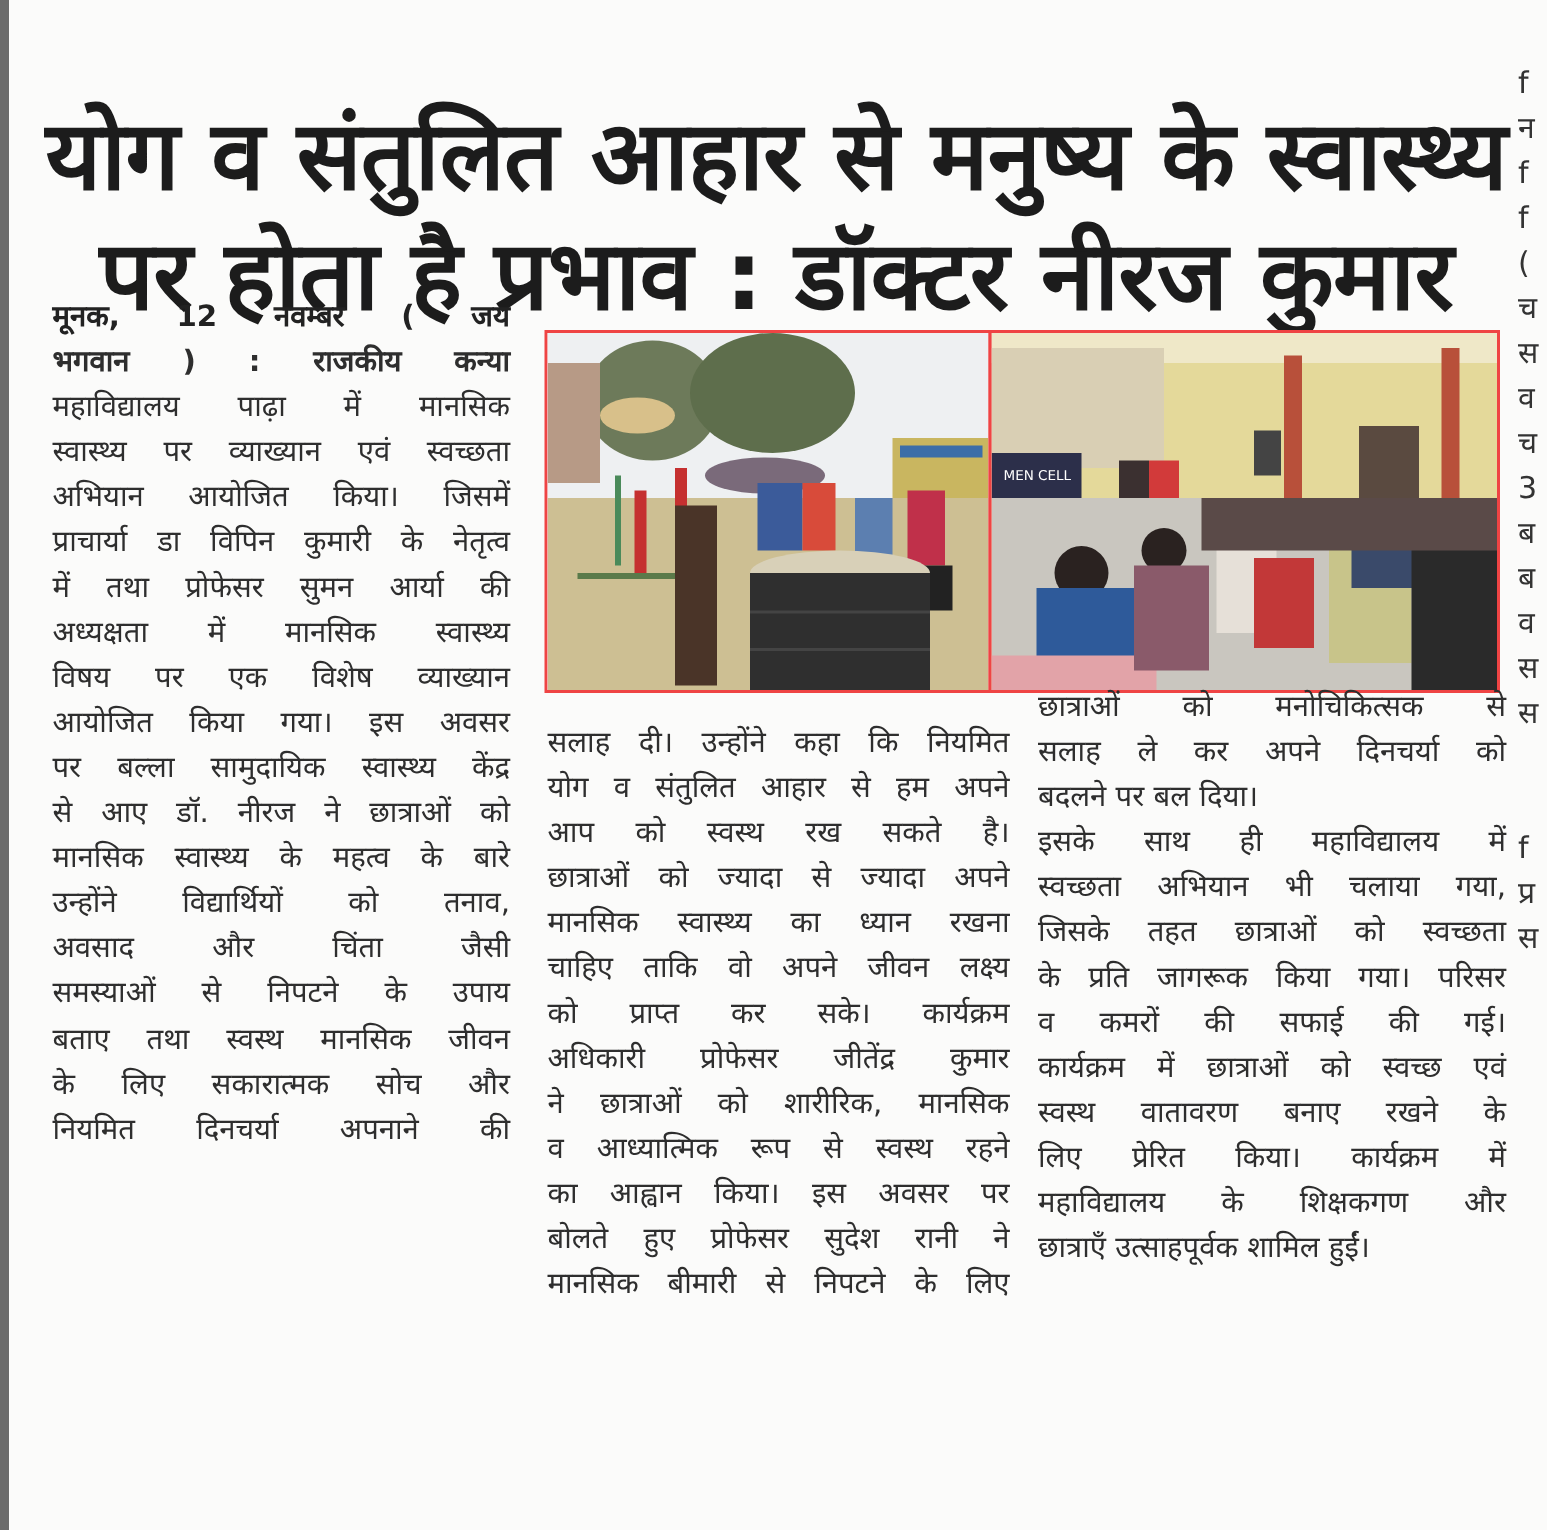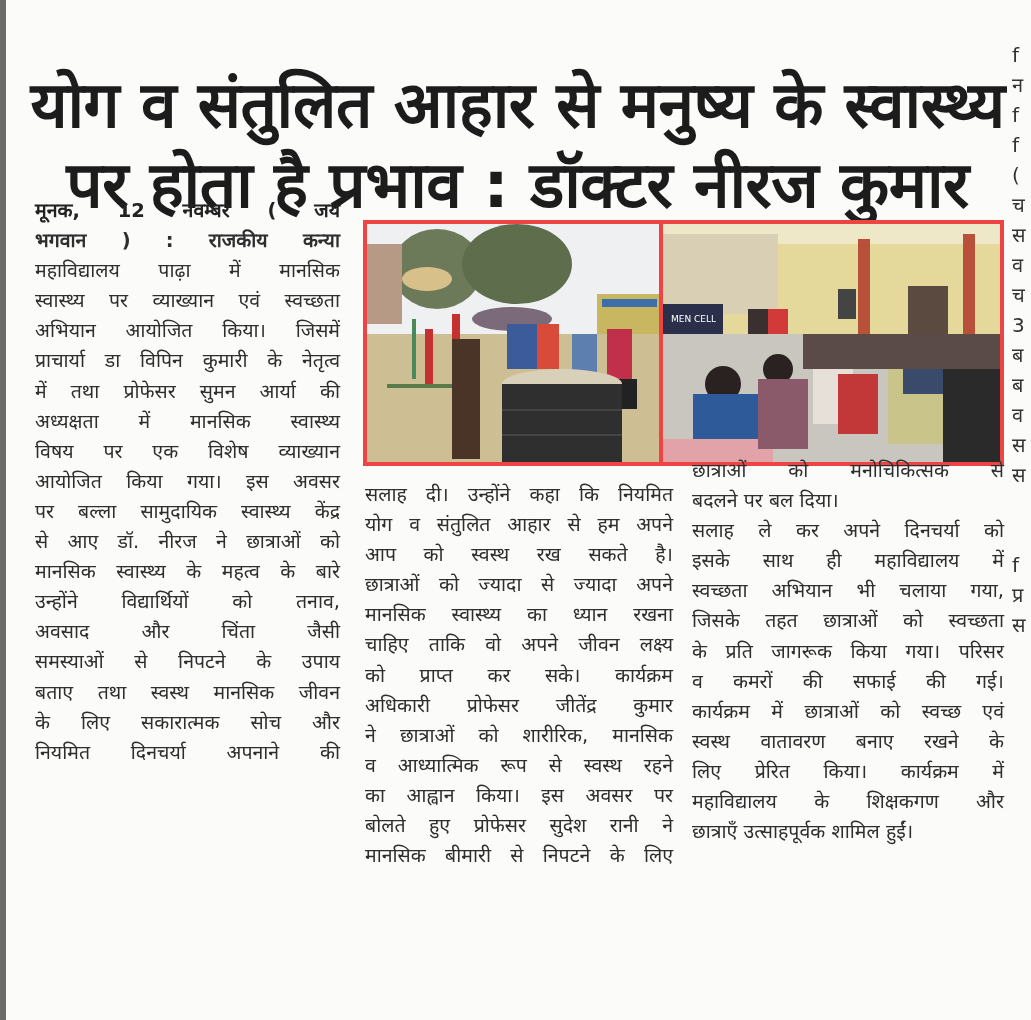"MEN CELL" .photo { border: 4px solid #ef4444 -> 2px solid #ef4444 }
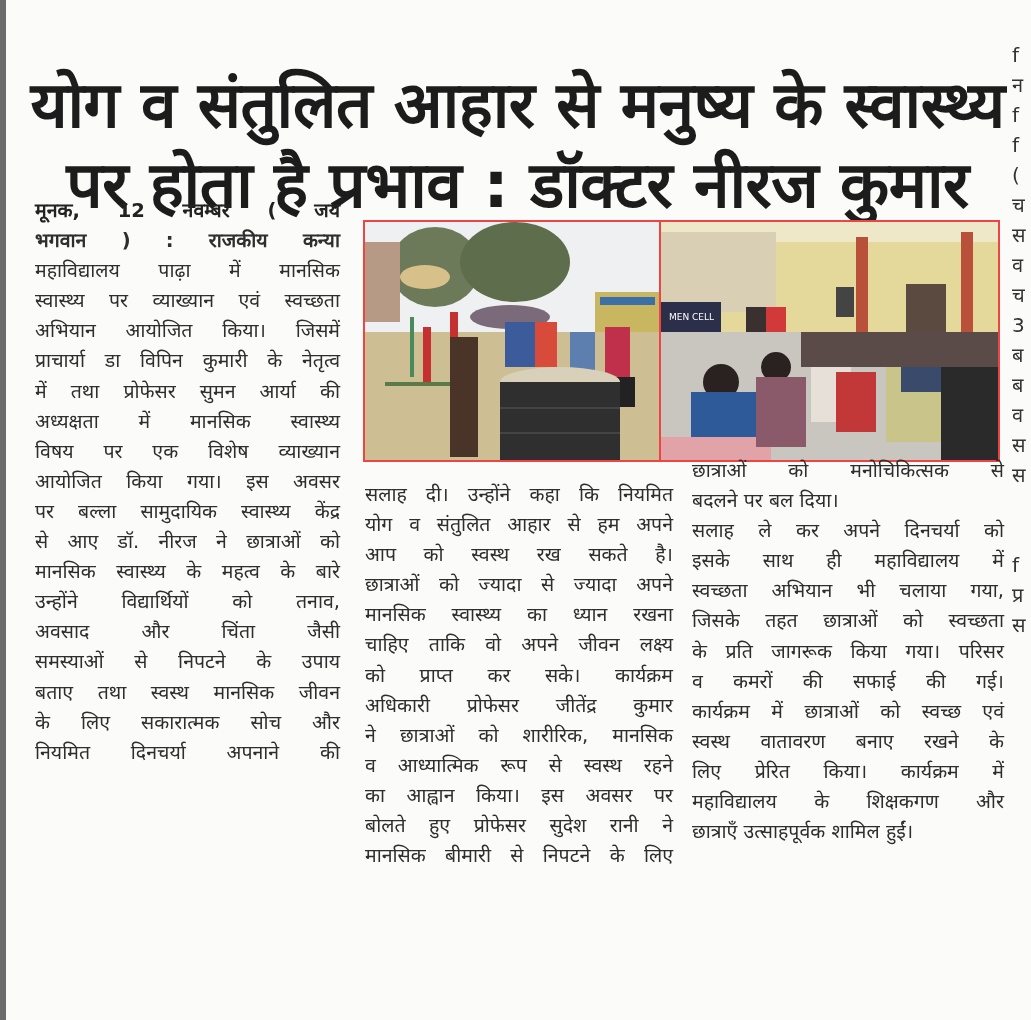"बदलने पर बल दिया।" span.ln { order: before "सलाह ले कर अपने दिनचर्या" -> after "सलाह ले कर अपने दिनचर्या" }
